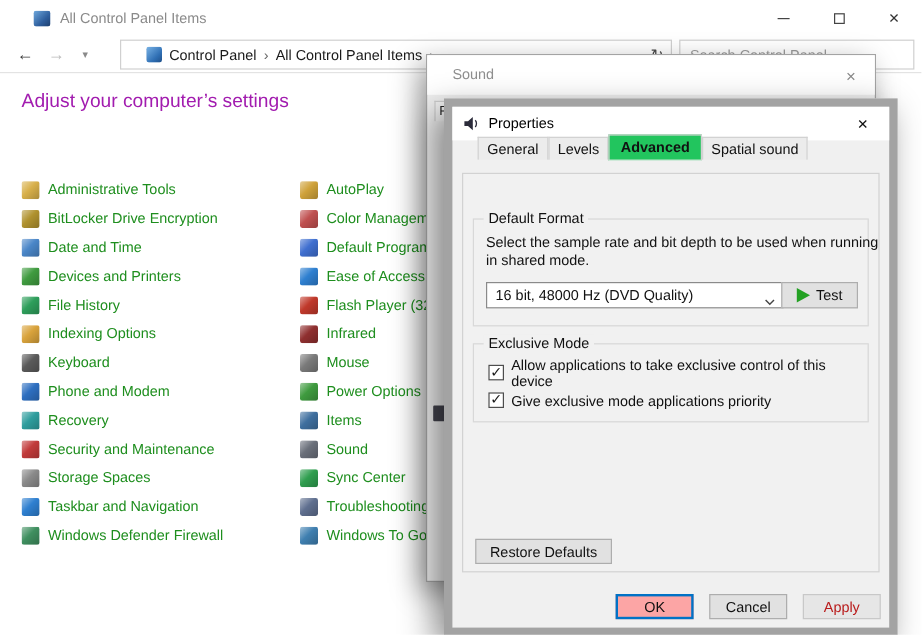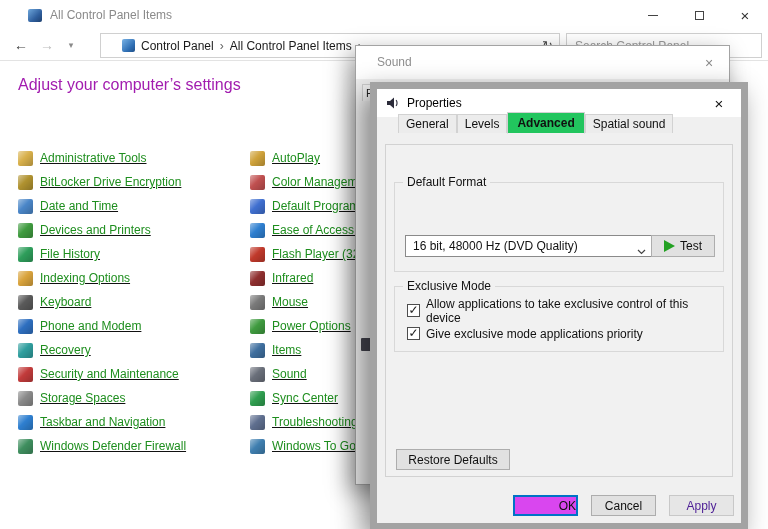"Administrative Tools" .cp-item { text-decoration: underline -> none }
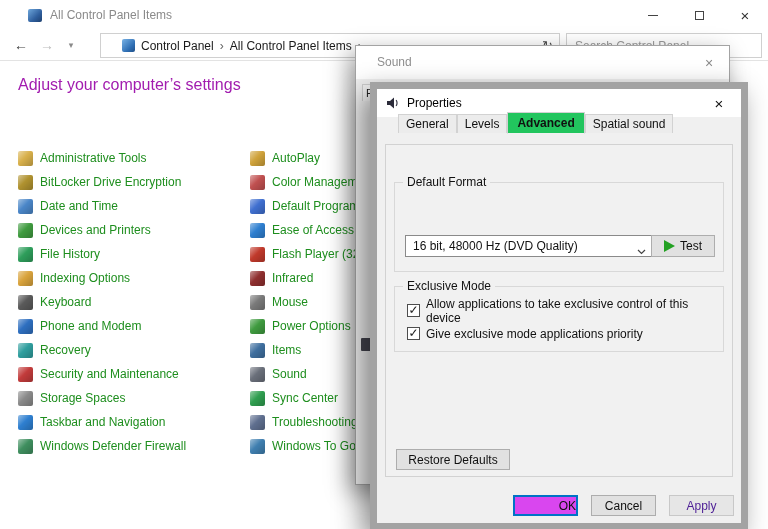"Select the sample rate and" div.group-desc { html: none -> <div>Select the sample rate and bit depth to be used when running in shared mode.</div> }
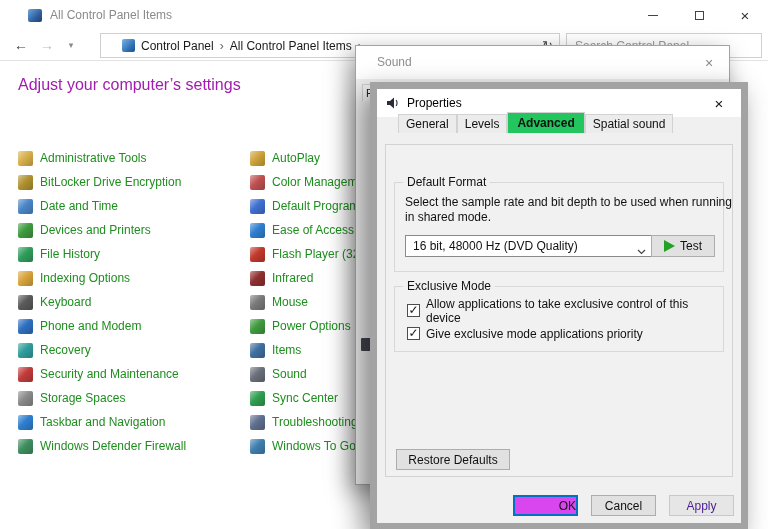"OK" .btn.primary { background: #d946ef -> #fca5a5; text-align: right -> none }
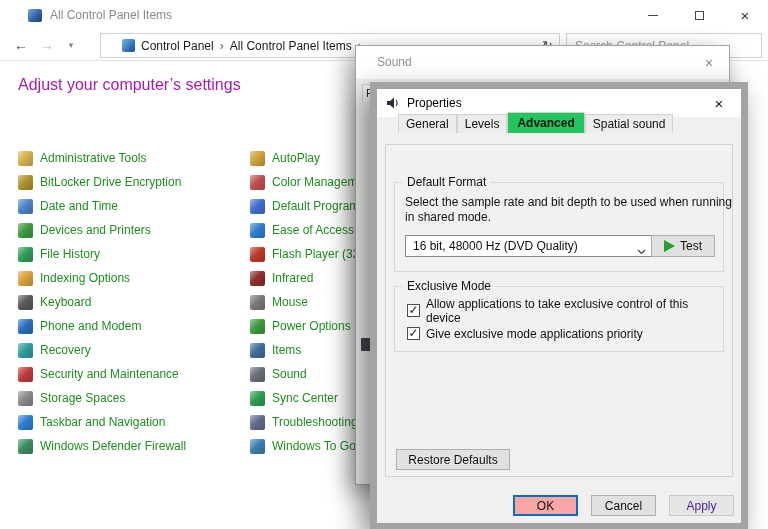"Apply" .btn.disabled { color: #4c1d95 -> #b91c1c }
